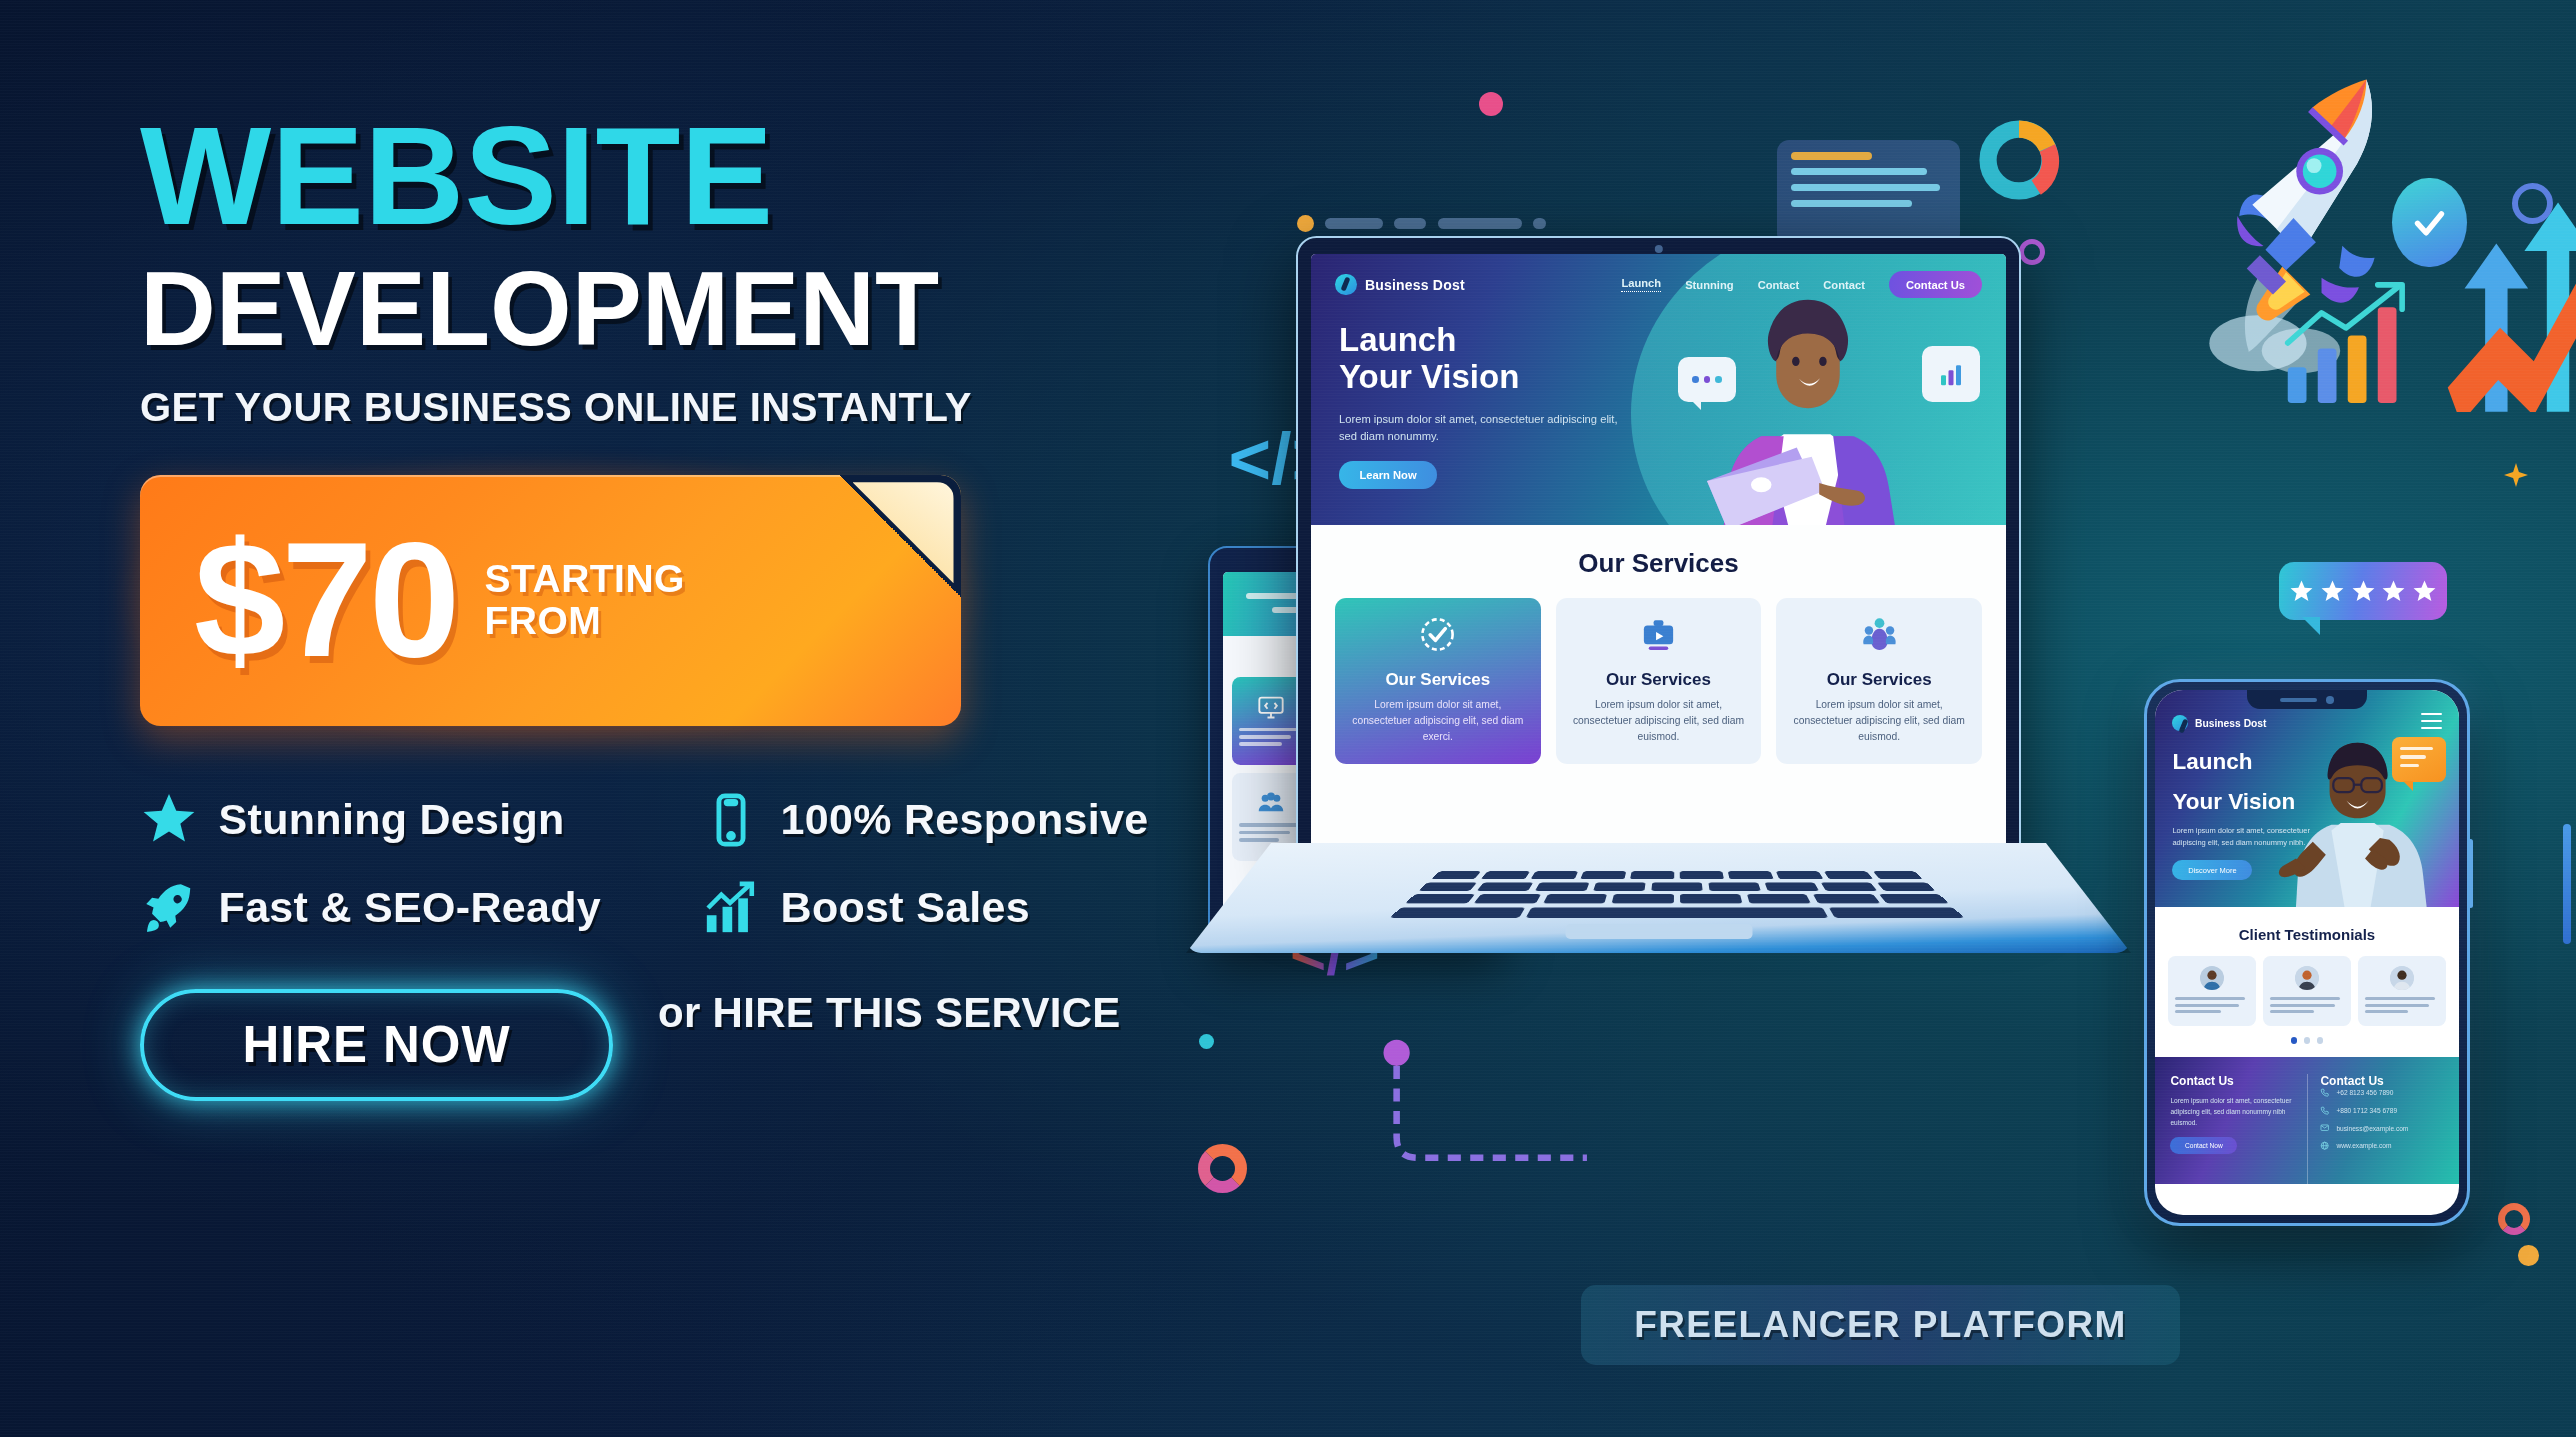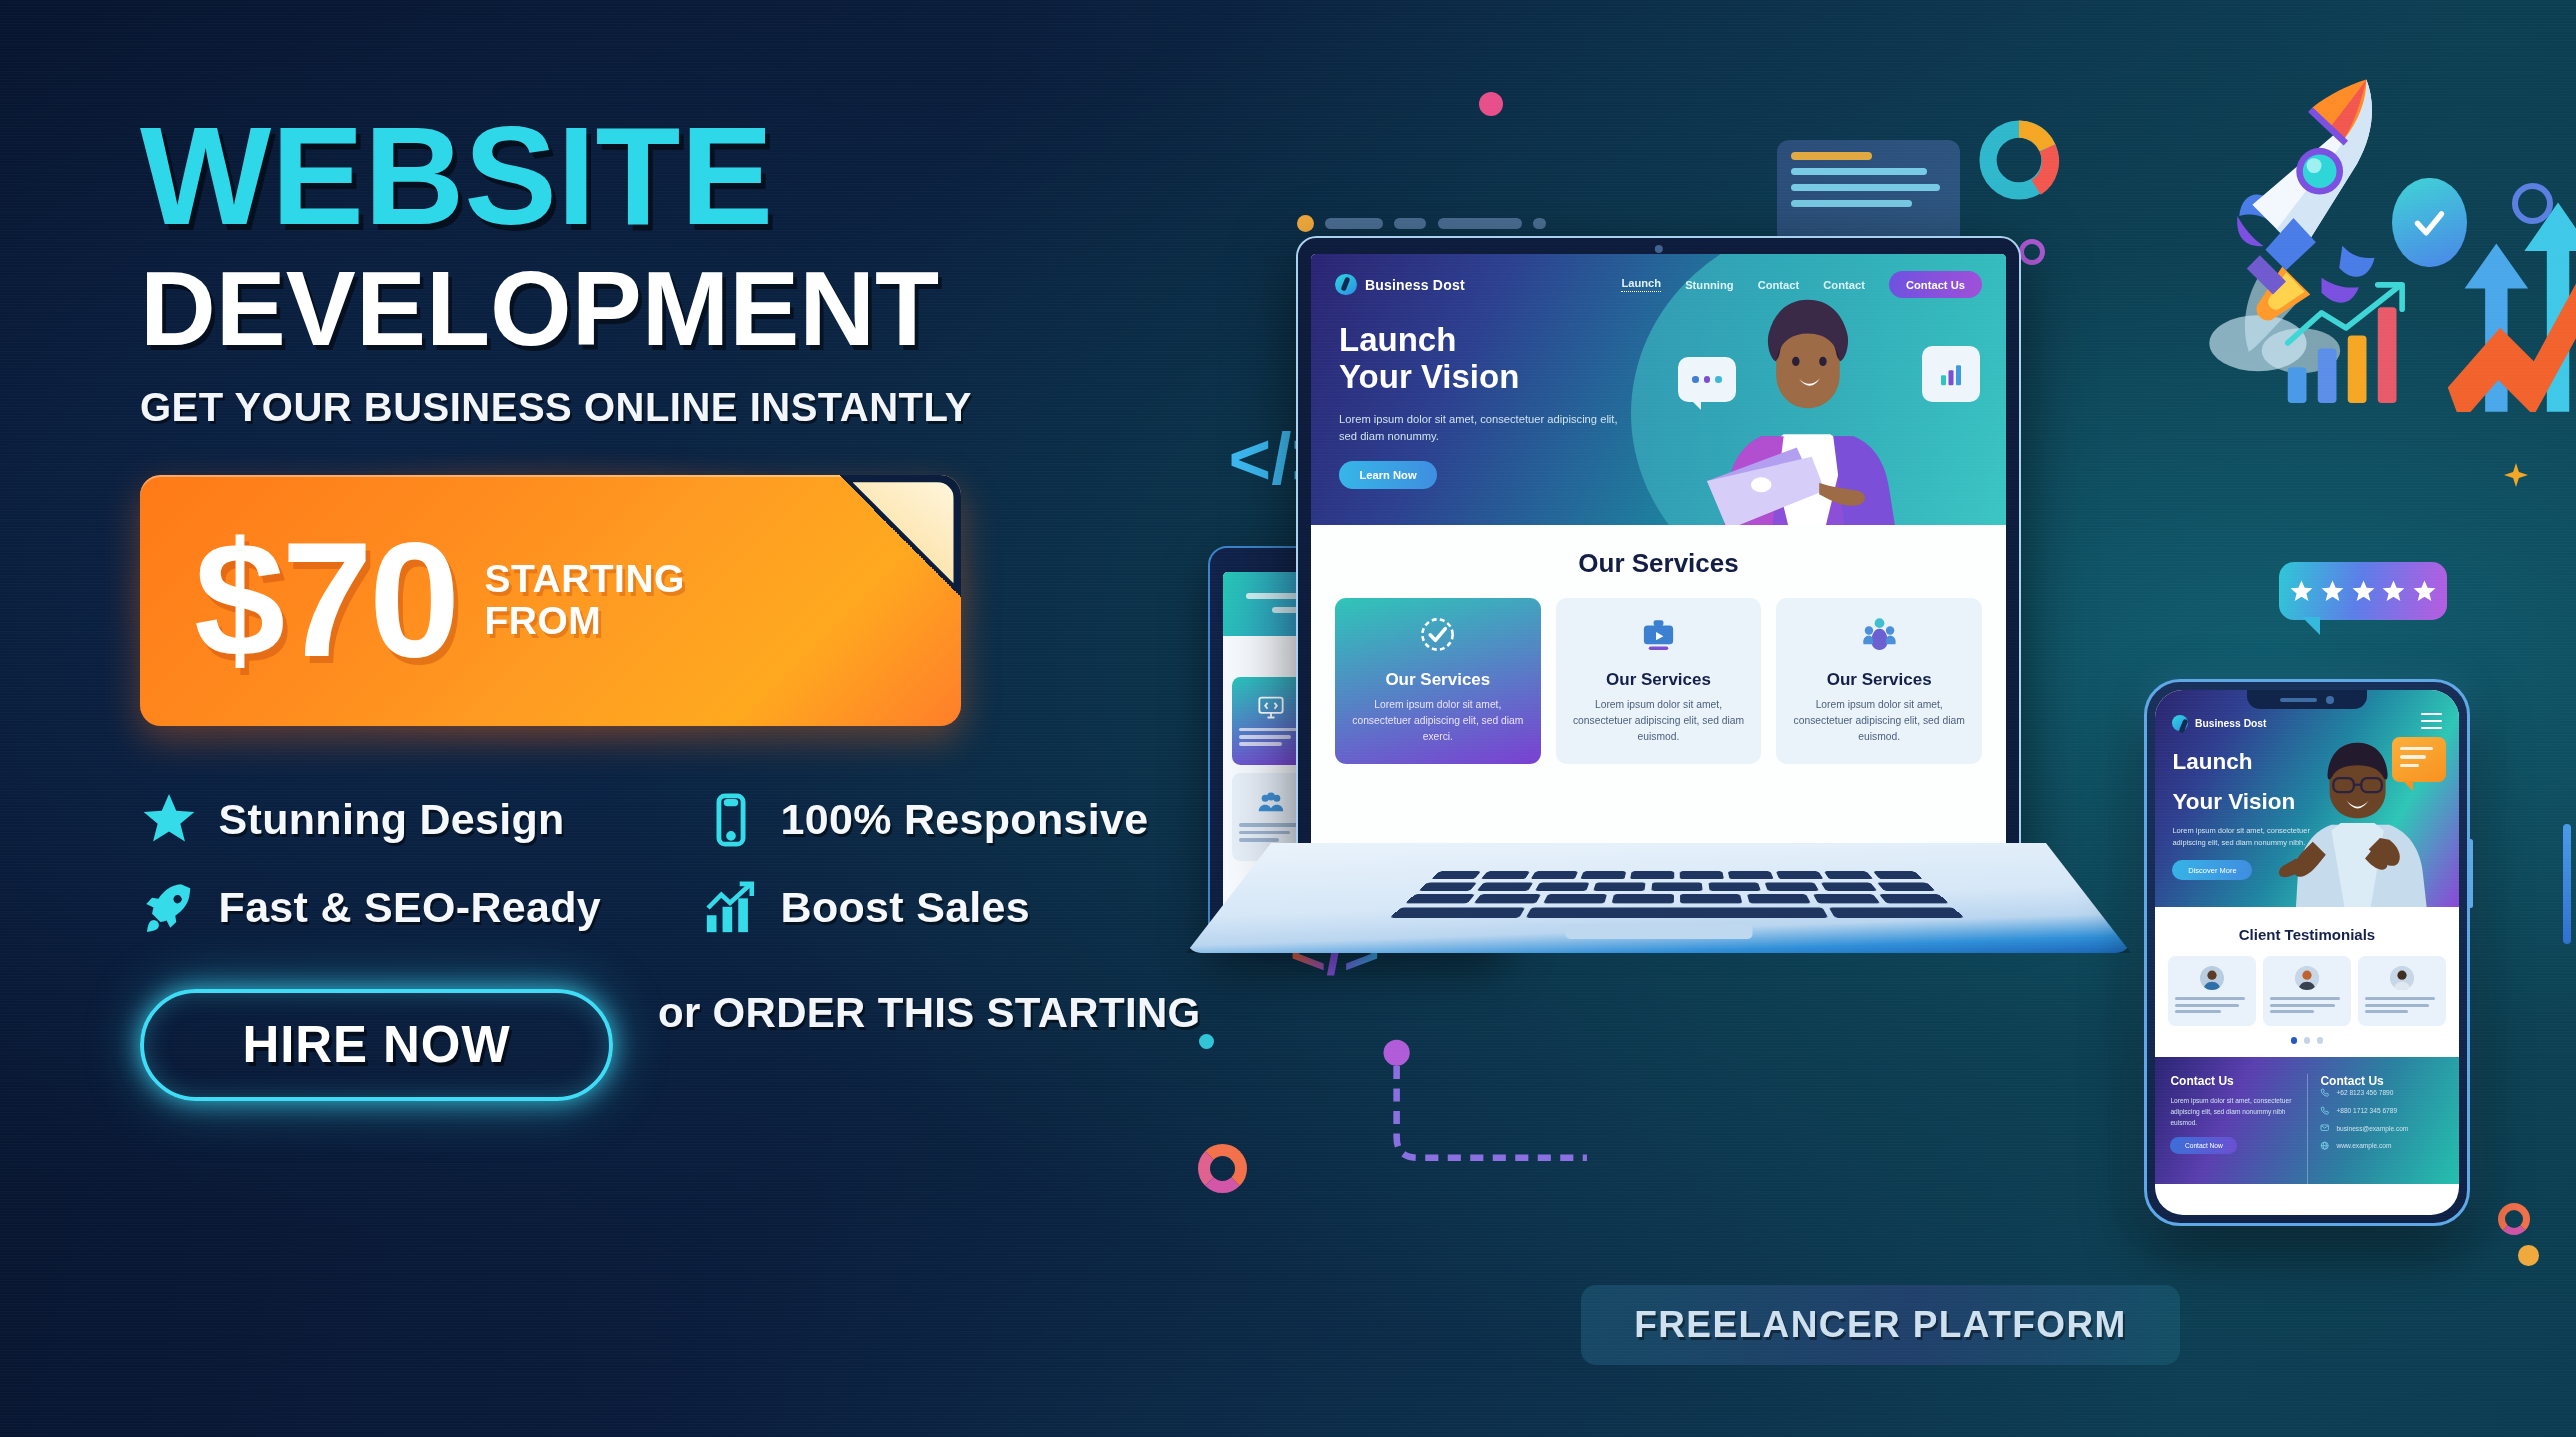"or ORDER THIS STARTING" div.or-order { text: ORDER THIS STARTING -> HIRE THIS SERVICE }
